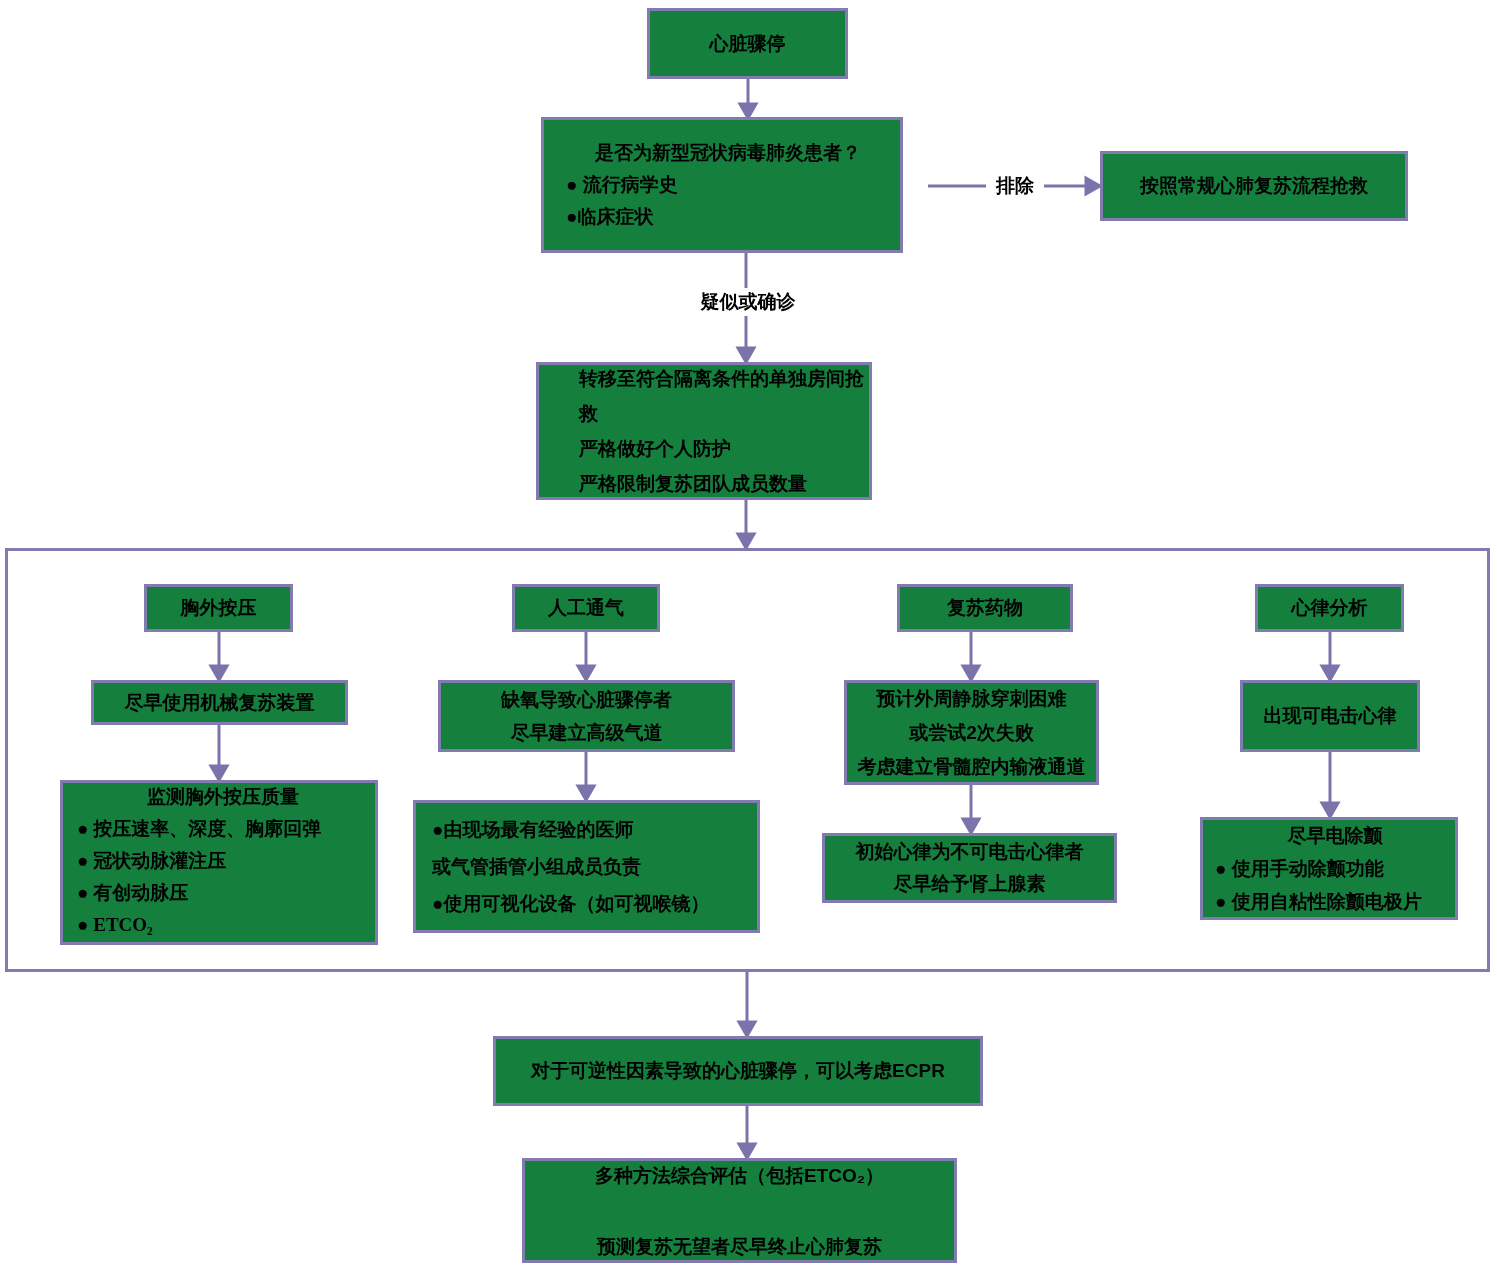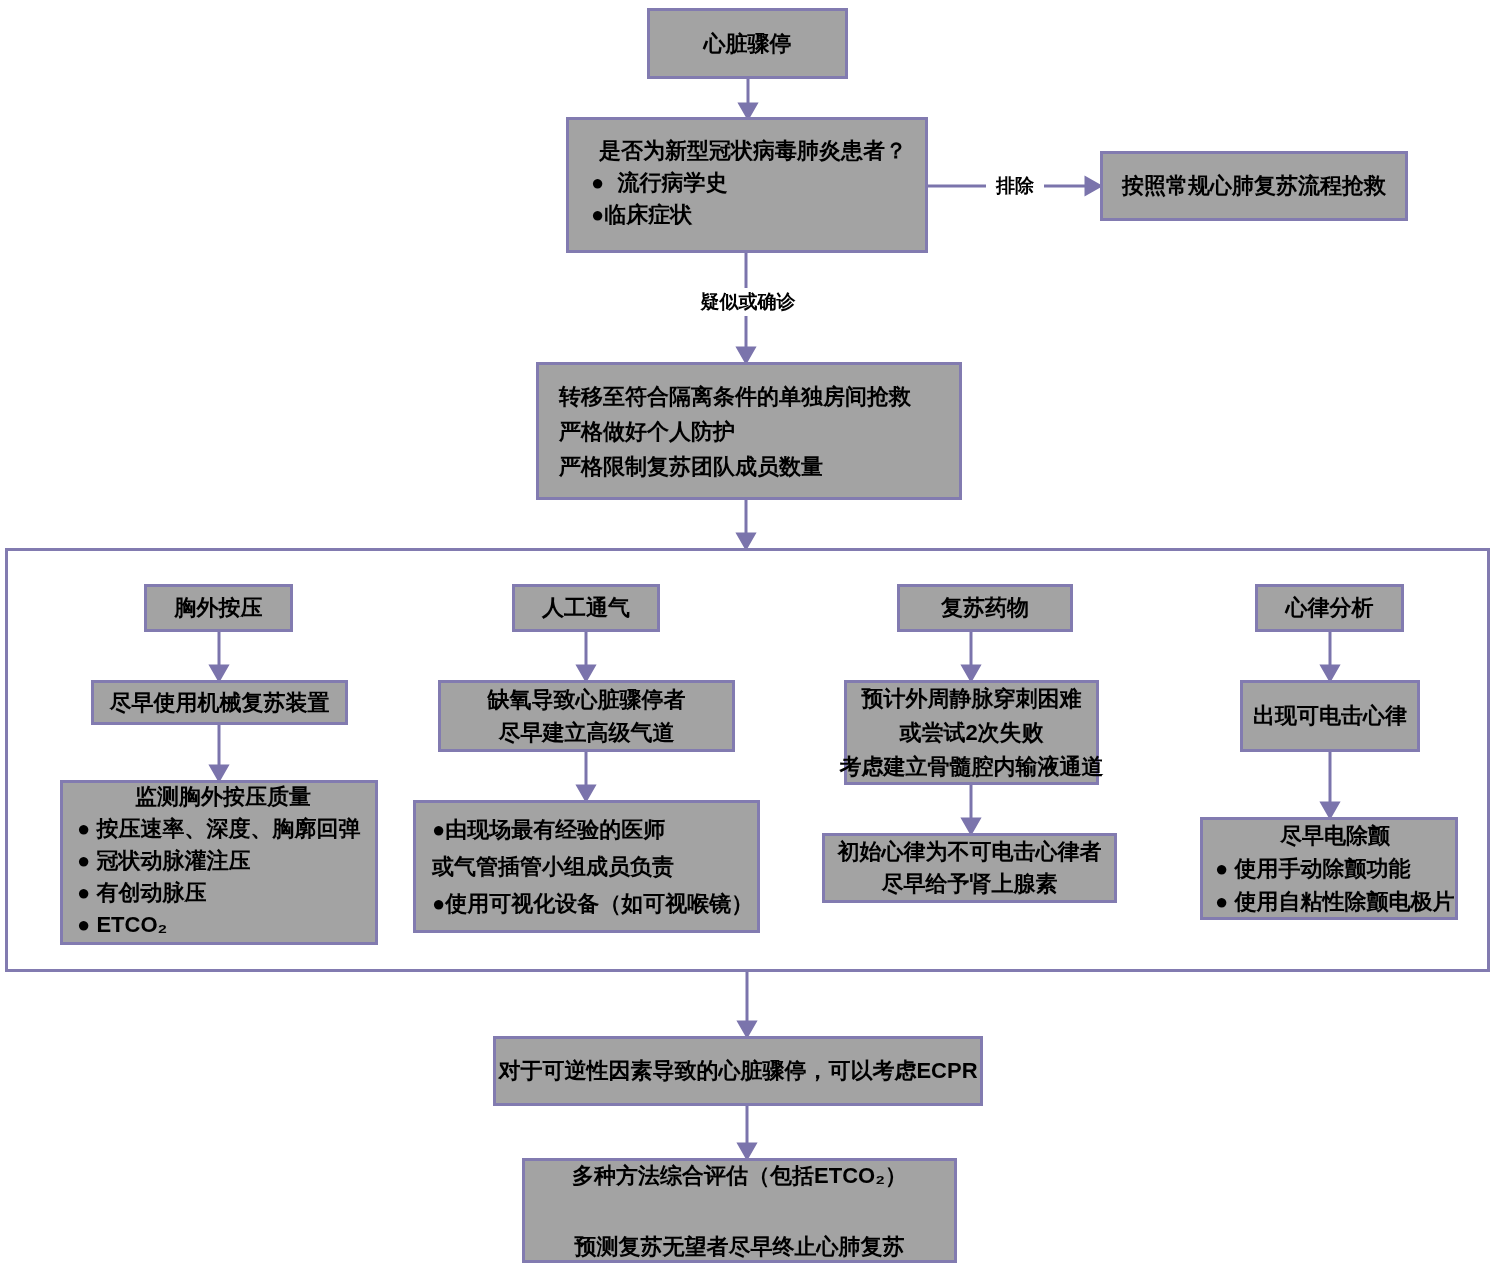"心脏骤停" .box { background: #a3a3a3 -> #15803d; font-size: 22px -> 19px }
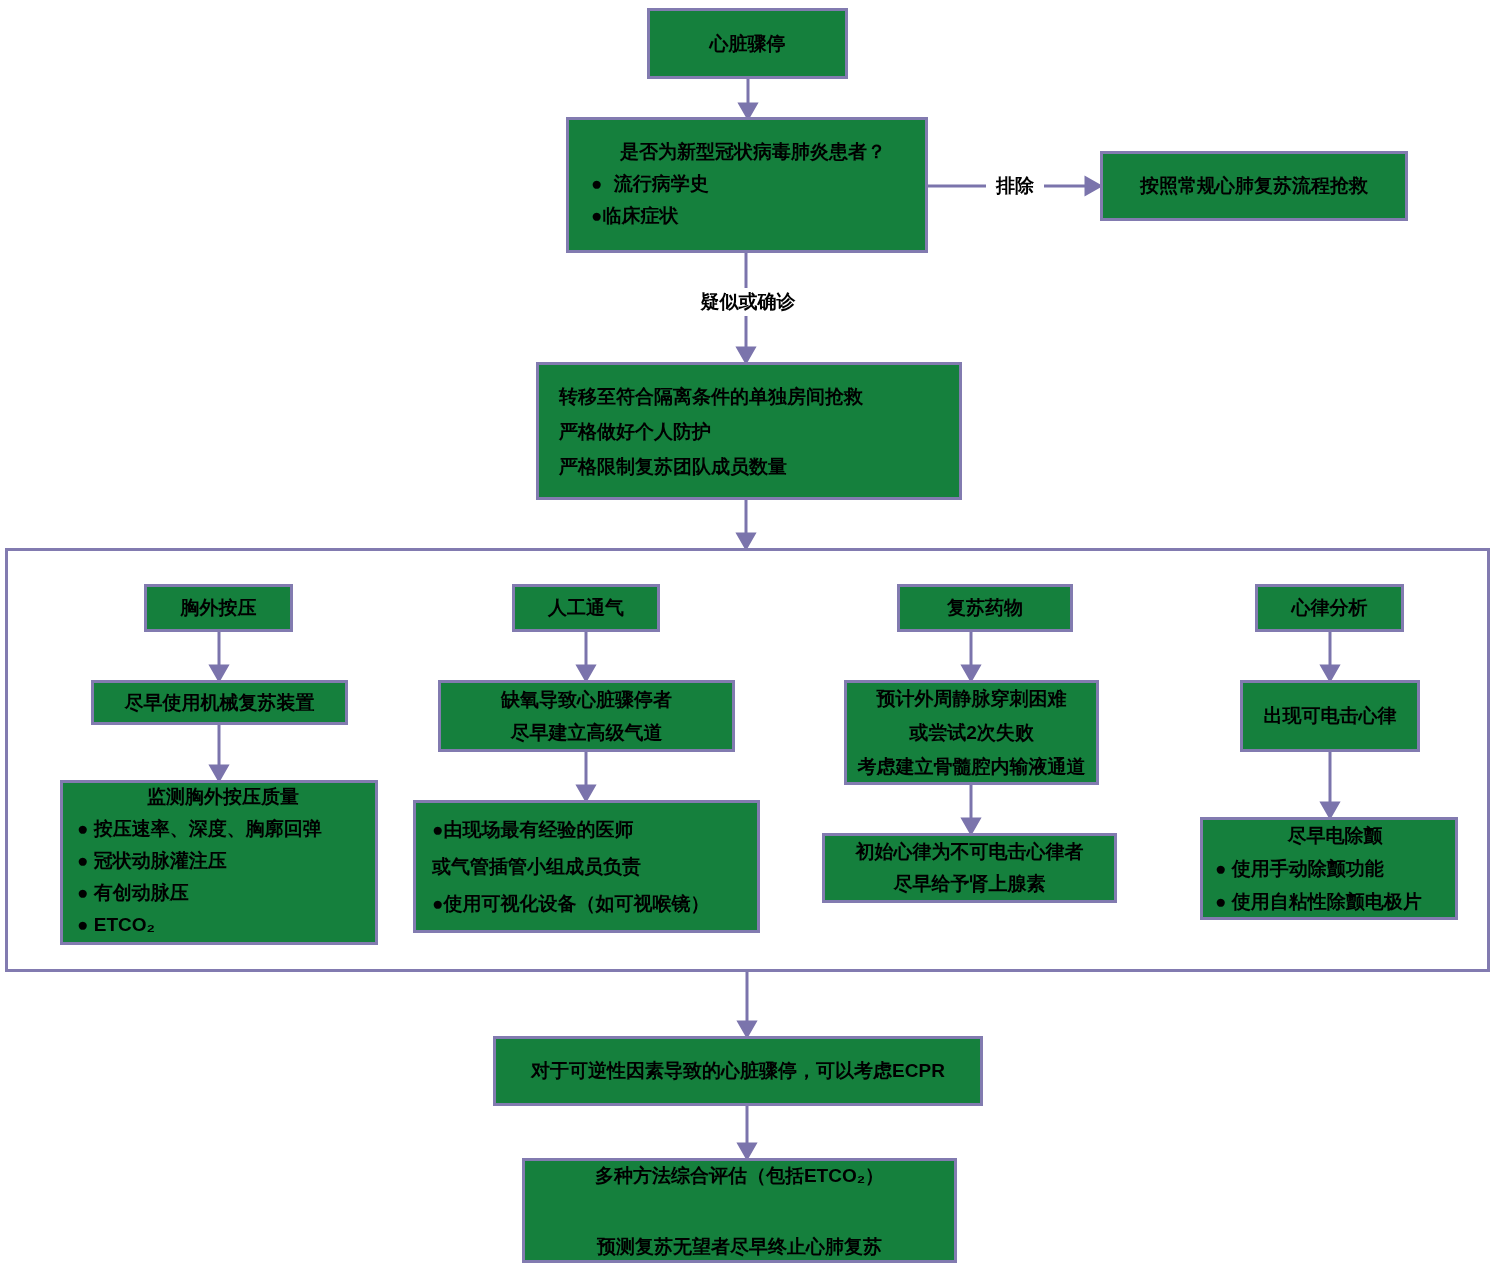"是否为新型冠状病毒肺炎患者？" div.box { font-family: Liberation Mono, monospace -> none; left: 566px -> 541px }
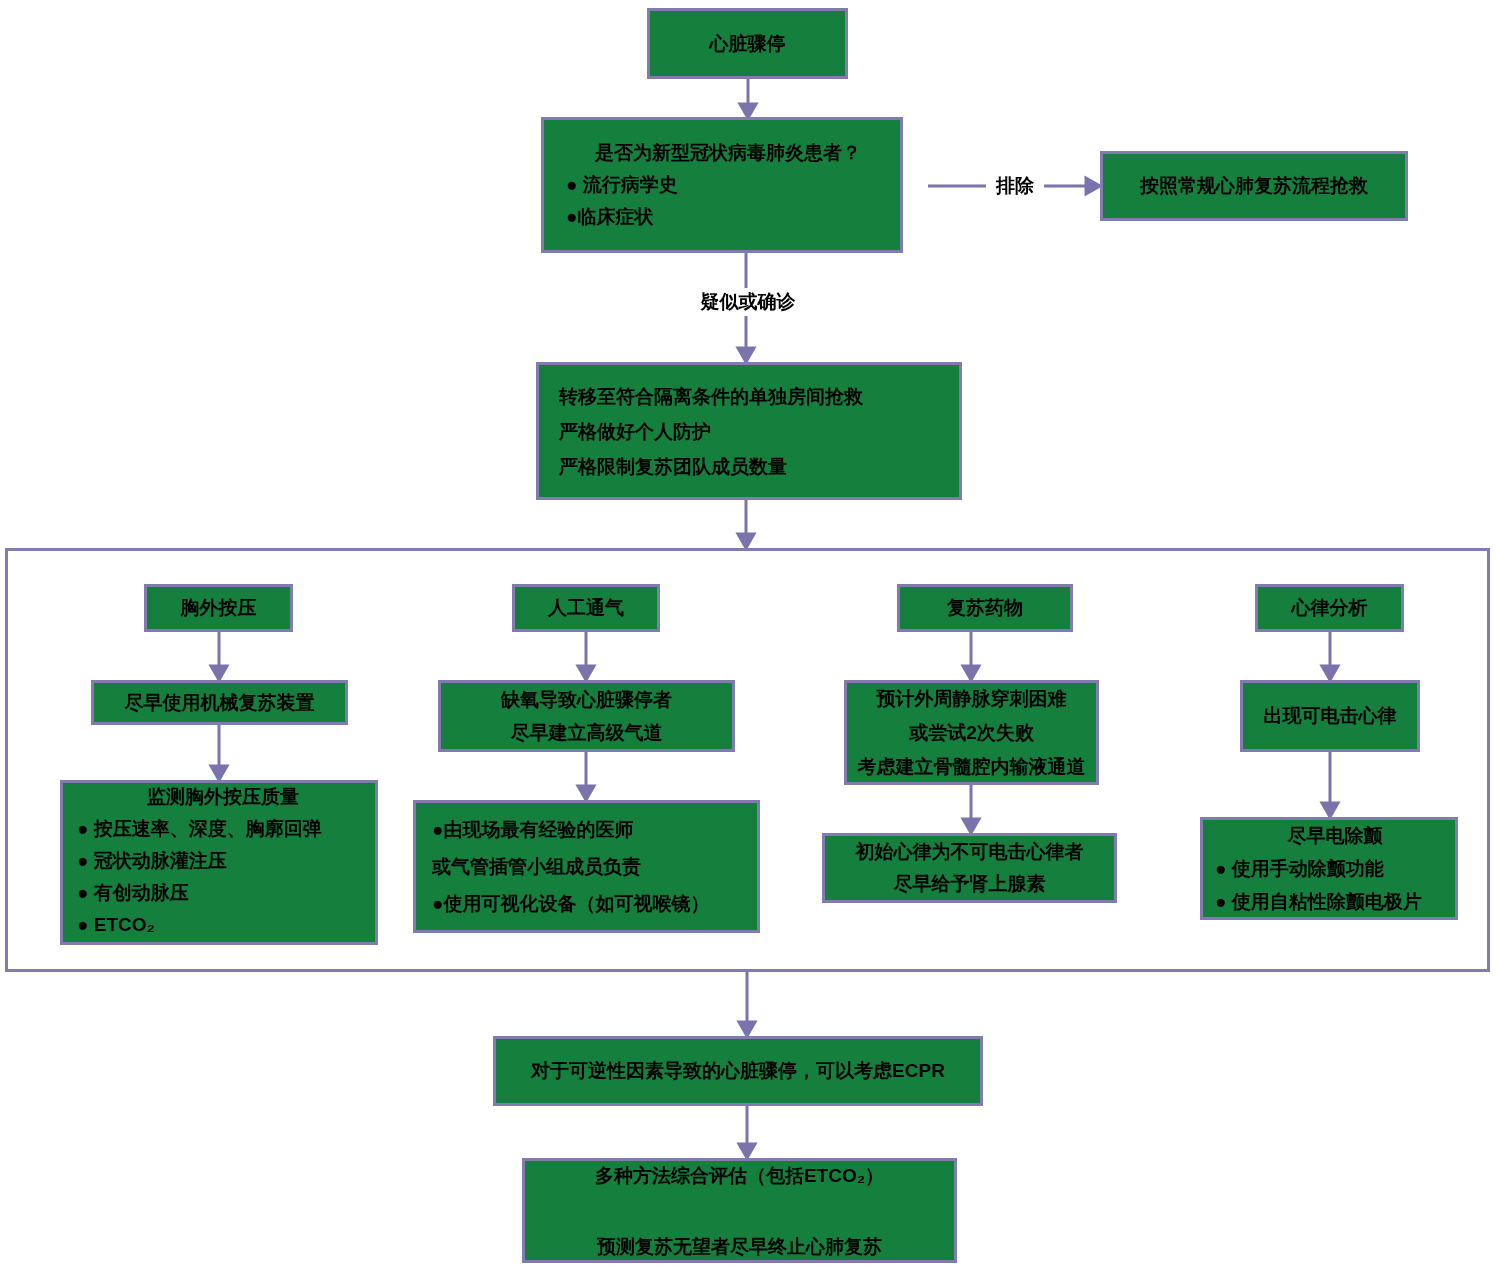"转移至符合隔离条件的单独房间抢救" div.box { padding-left: 20px -> 40px; width: 426px -> 336px }
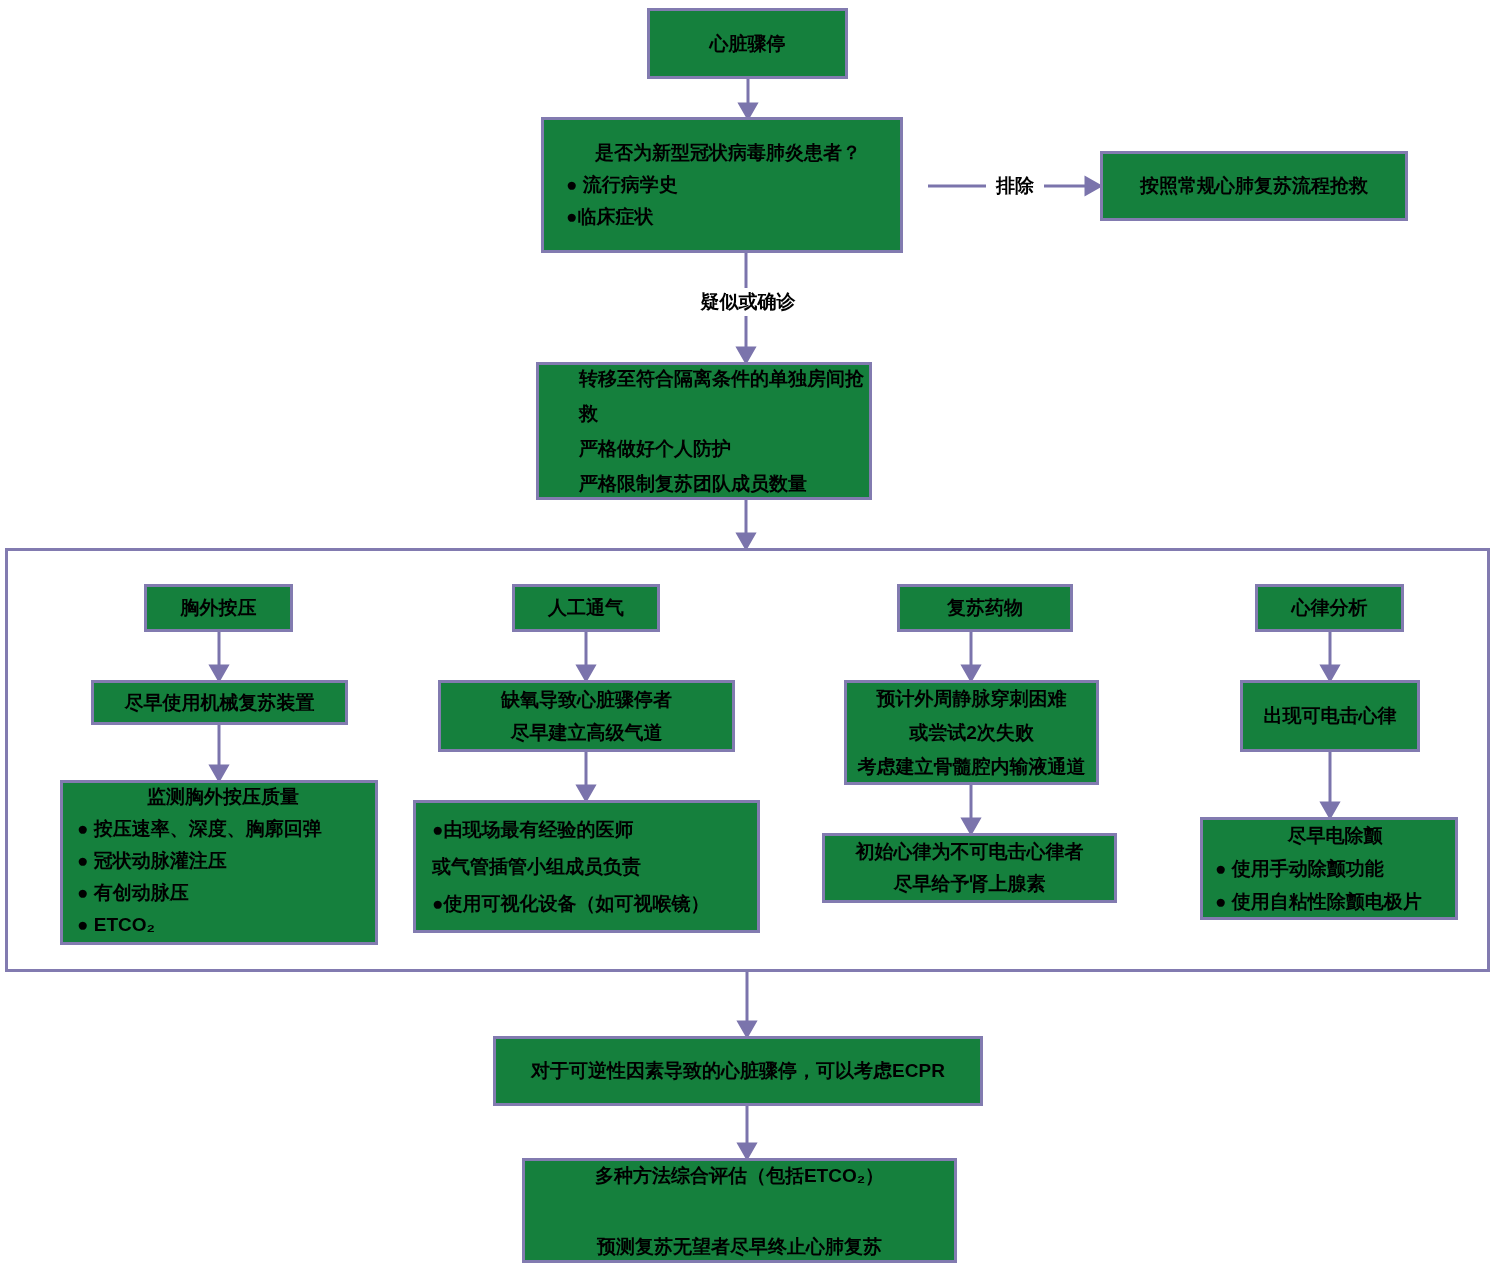"监测胸外按压质量" div.box { font-family: none -> Liberation Serif, serif }
